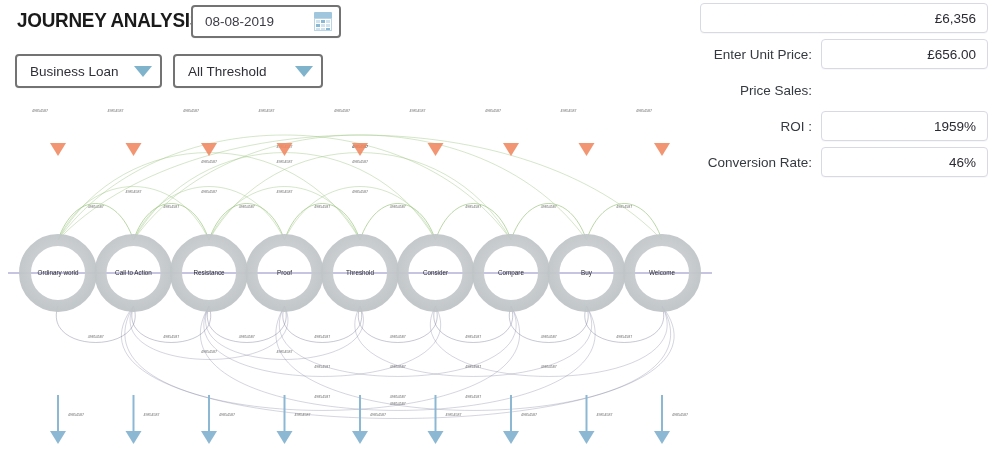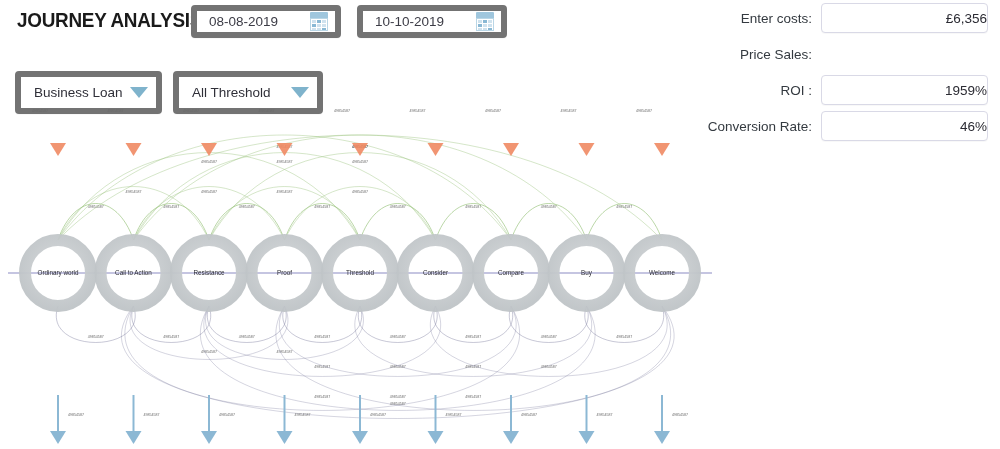"08-08-2019" .field-box { border: 6px solid #737373 -> 2px solid #737373 }
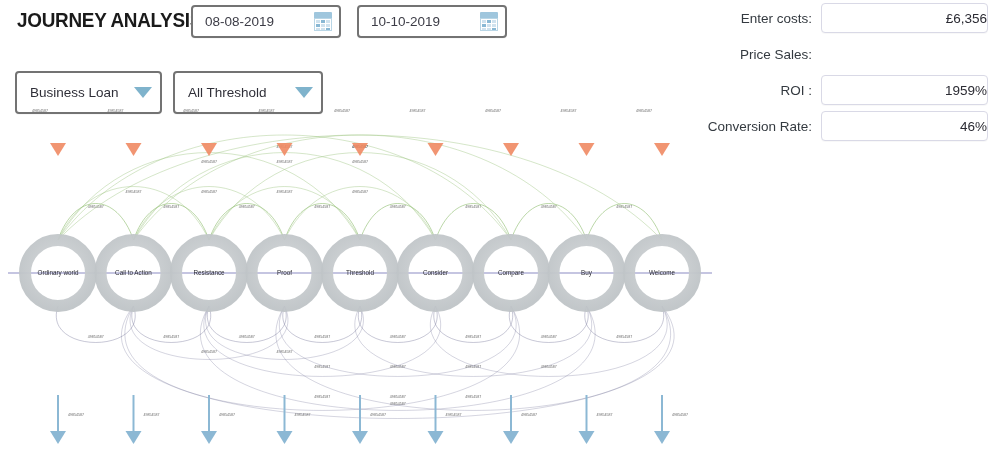"10-10-2019" div.field-box { html: <div> <span>10-10-2019</span> <span> <span></span> <span> <i></i> <i></i> <i></i> <i></i> <i></i> <i></i> <i></i> <i></i> <i></i> </span> </span> </div> -> none }
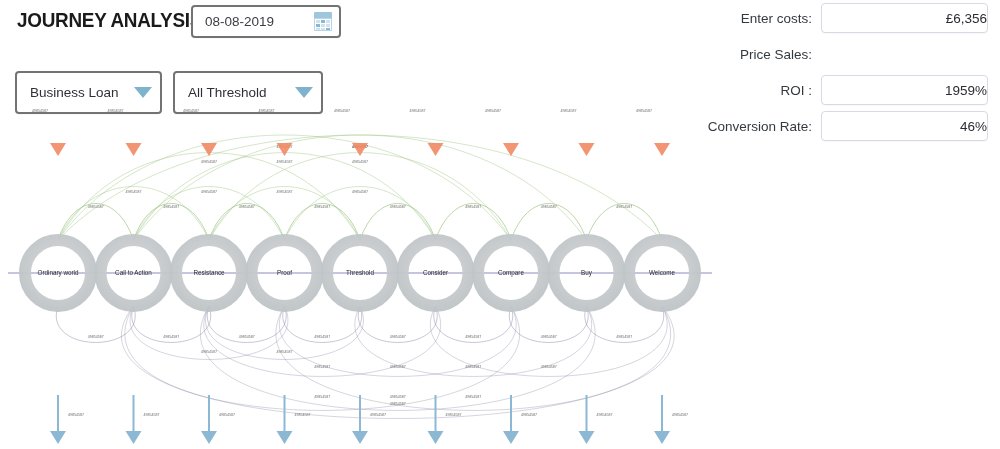"Enter costs:" div.metric-label { html: <div>Enter costs:</div> -> none }
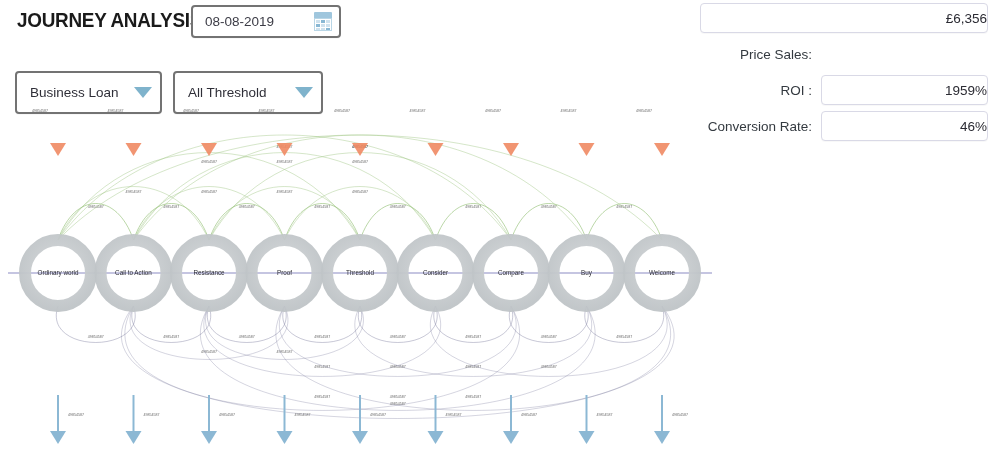"£6,356" .metric-value-box { padding-right: none -> 11px }
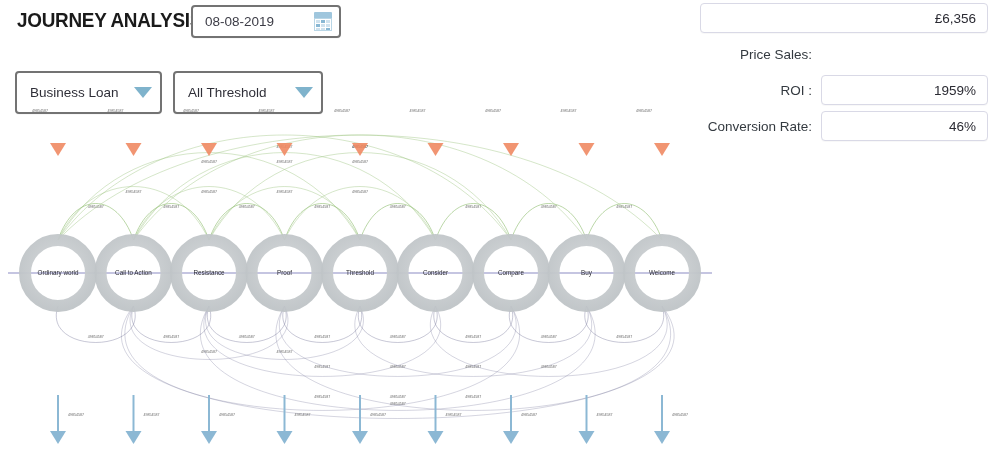"Enter Unit Price:" div.metric-row { html: none -> <div> <div>Enter Unit Price:</div> <div> <span>£656.00</span> </div> </div> }
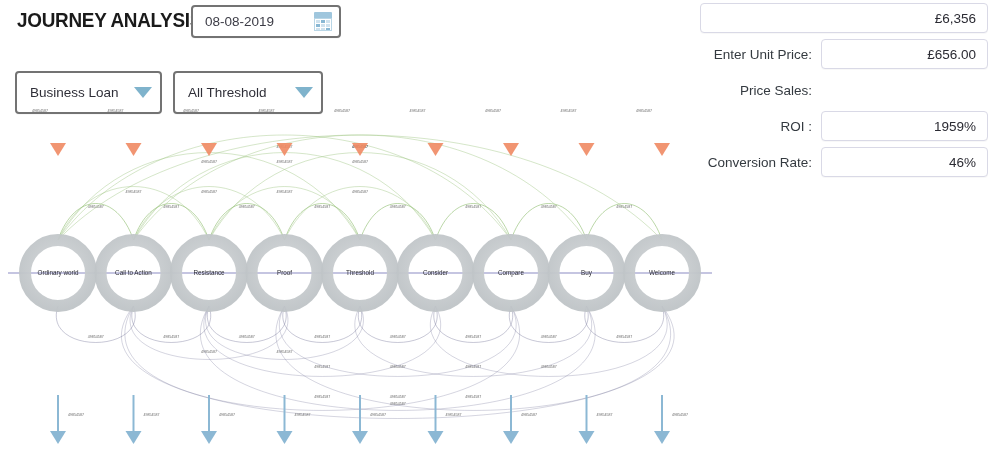"Business Loan" .dropdown { height: 43px -> 34px; top: 71px -> 54px }
